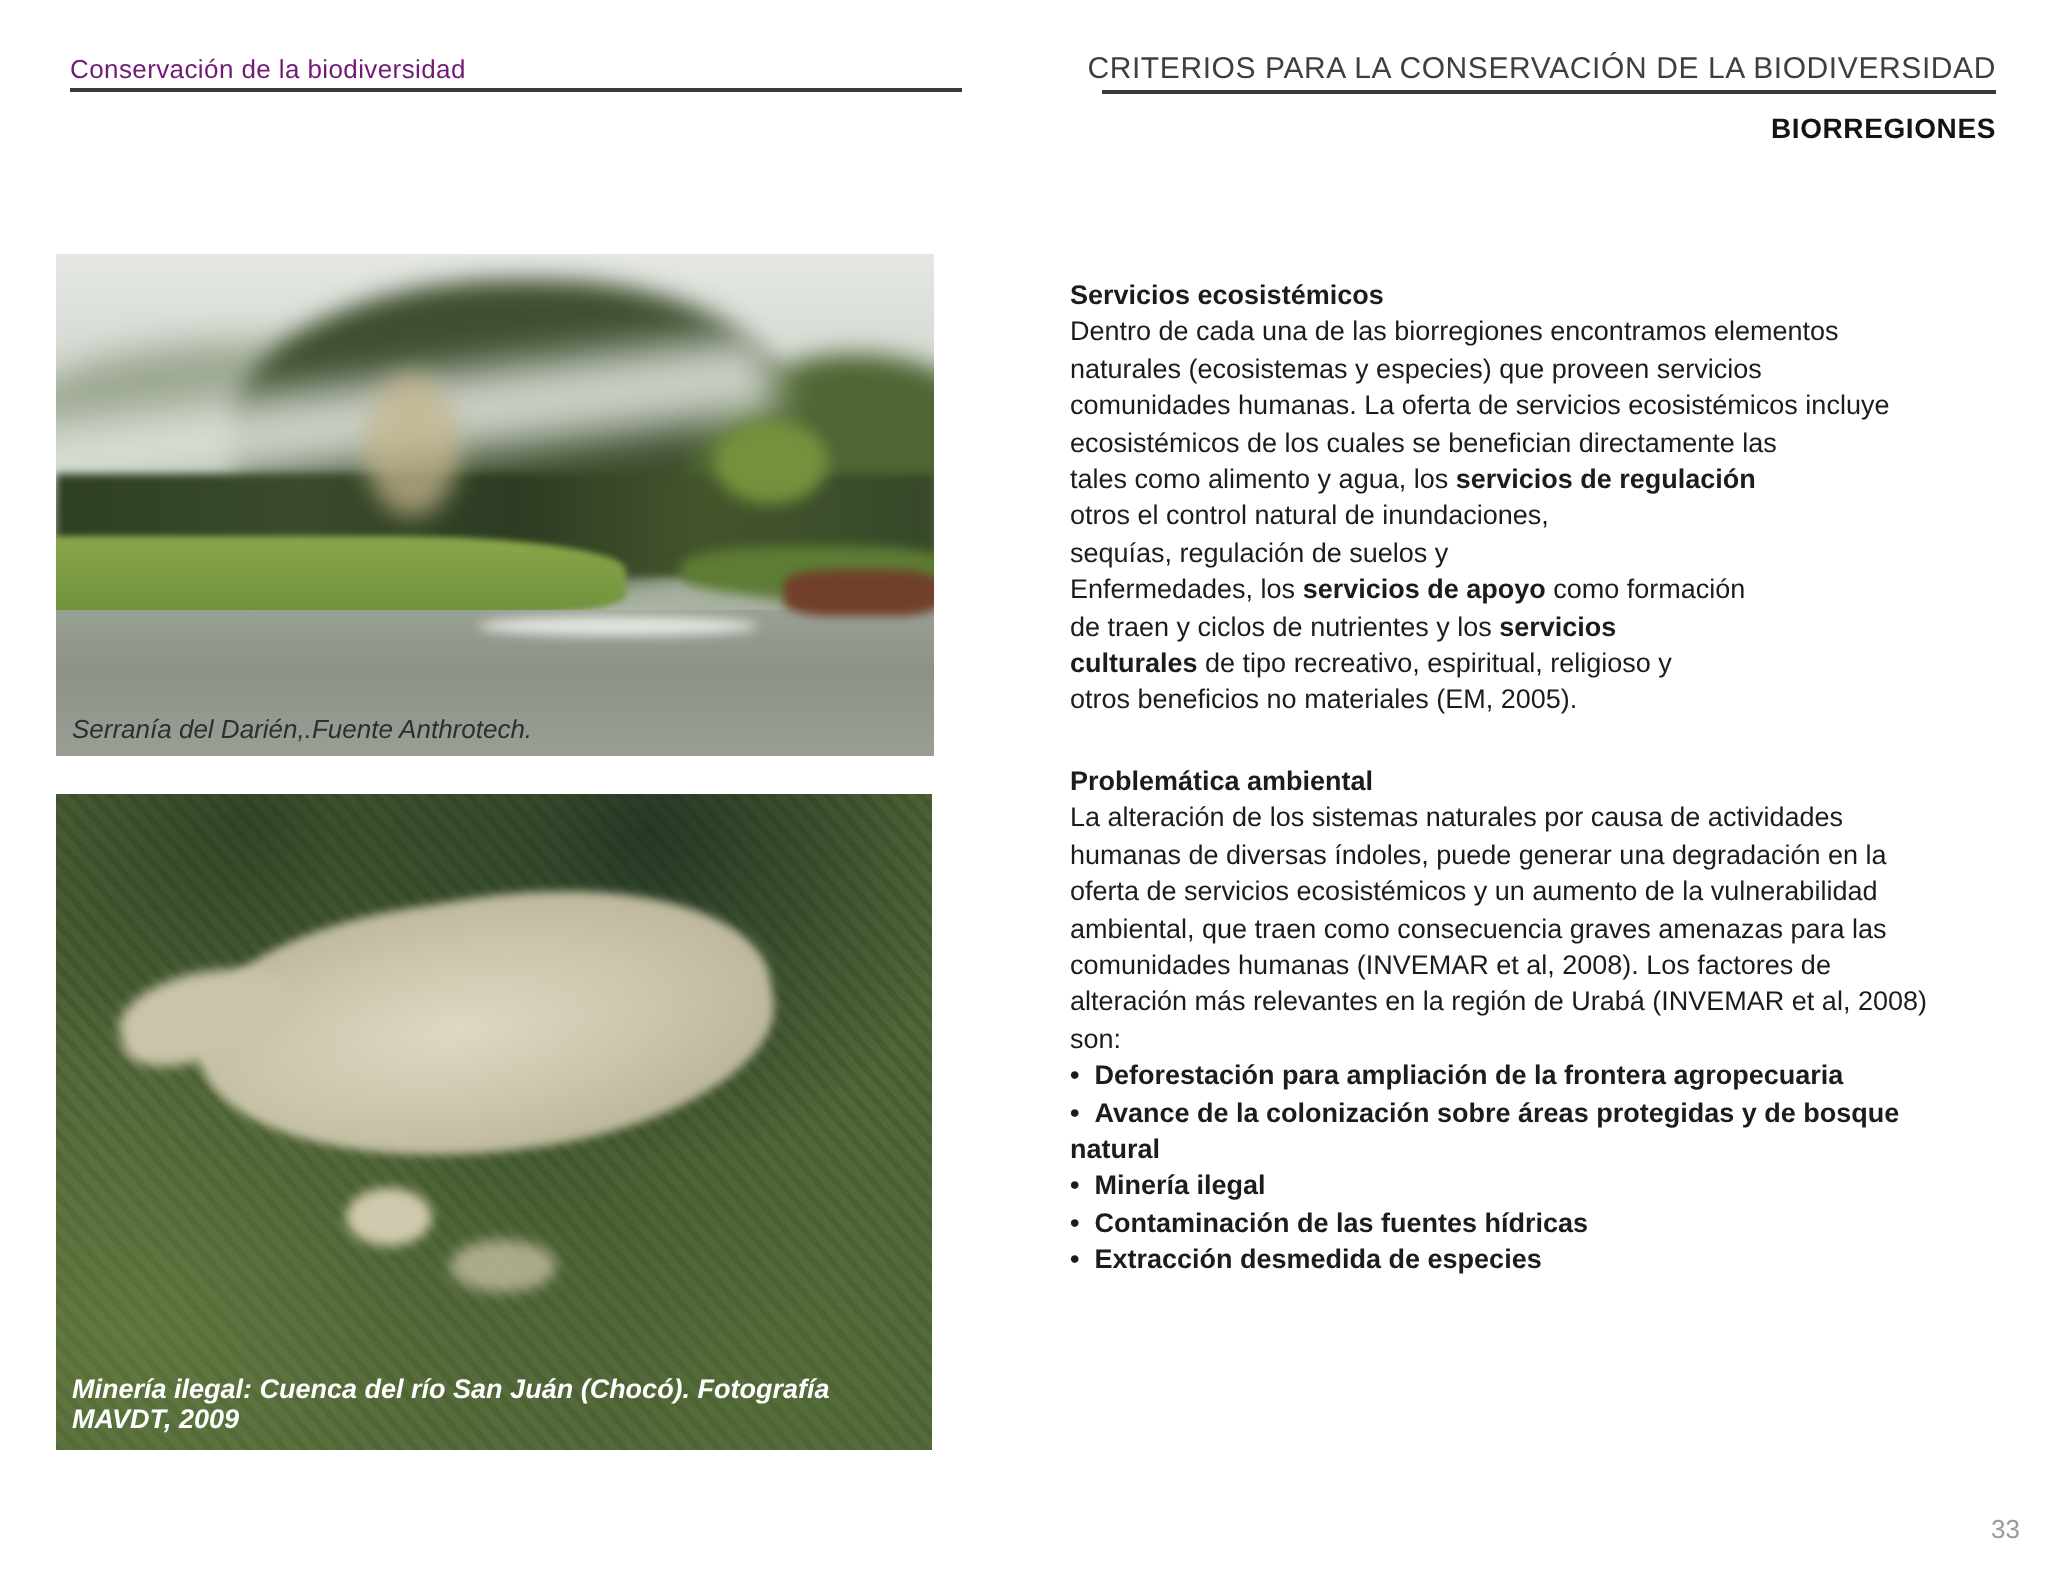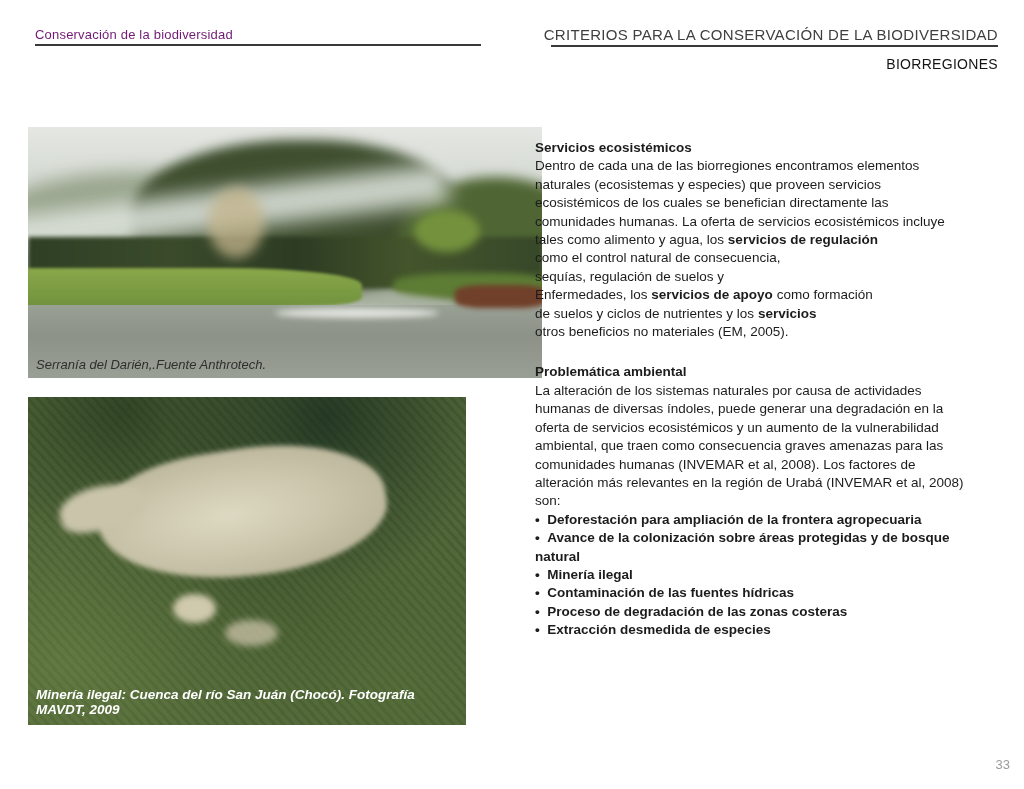"BIORREGIONES" .hdr-sub { font-weight: normal -> bold }
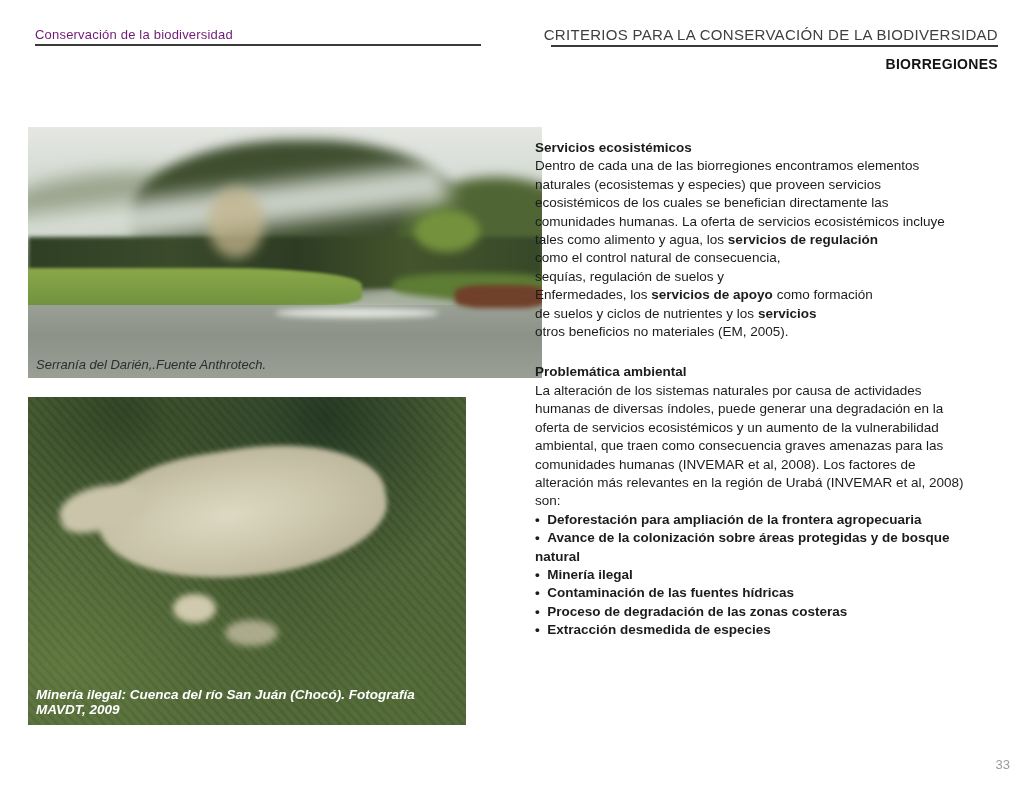"ecosistémicos de los cuales se" div.tline { order: before "comunidades humanas. La oferta de" -> after "comunidades humanas. La oferta de" }
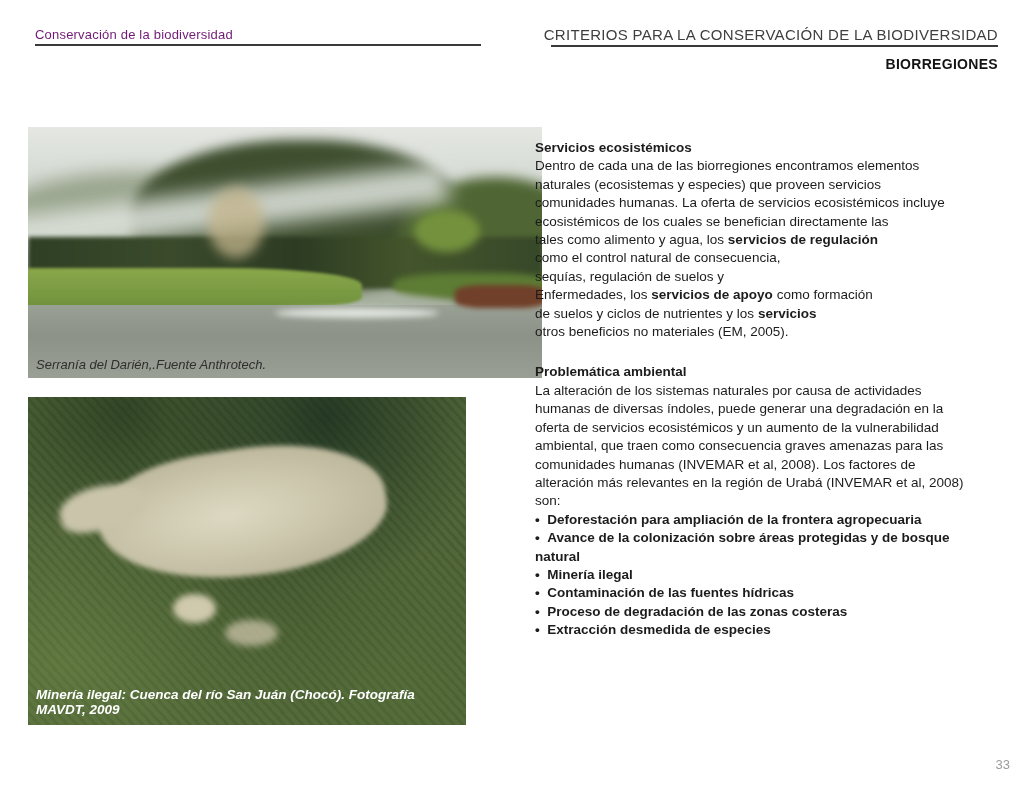"como el control natural de" span { text: como el control natural de consecuencia -> otros el control natural de inundaciones }
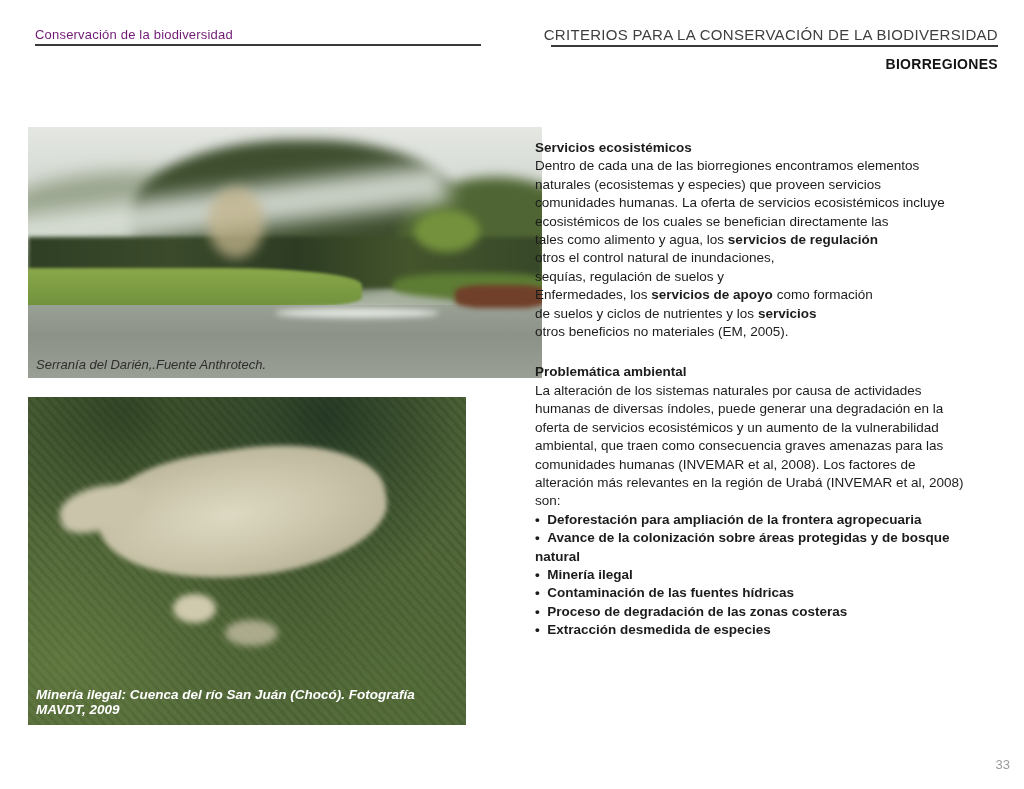"de suelos y ciclos de" span { text: suelos -> traen }
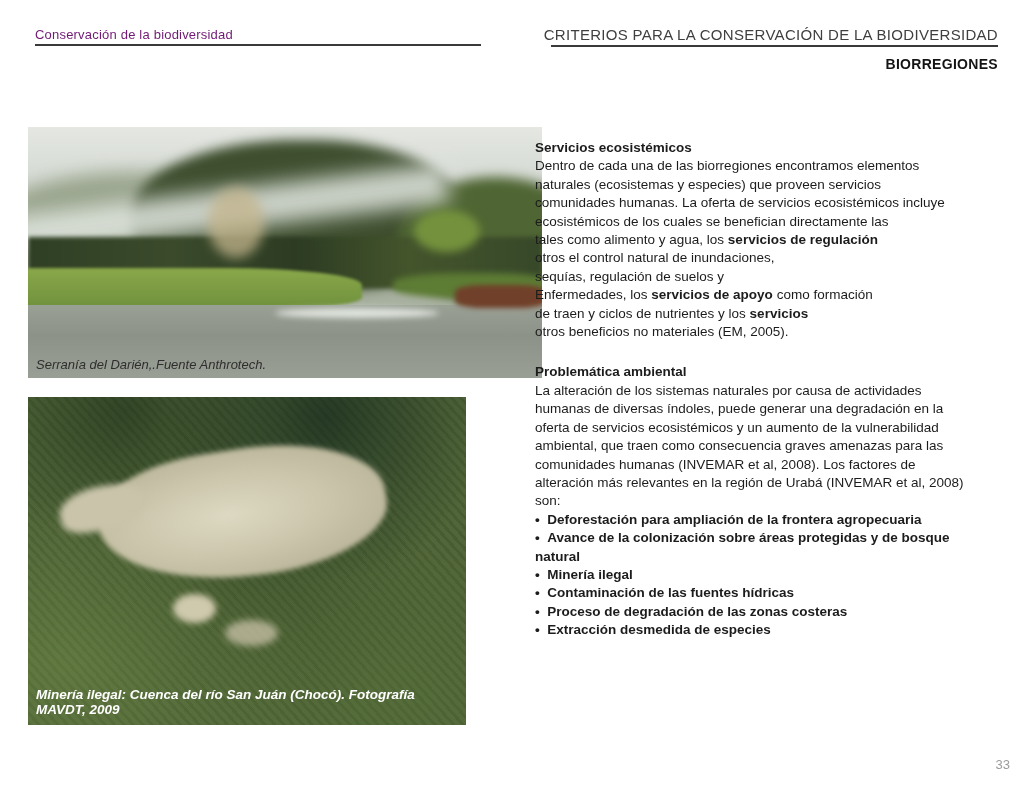"culturales de tipo recreativo," div.tline { html: none -> <div><span>culturales</span><span> de tipo recreativo, espiritual, religioso y</span></div> }
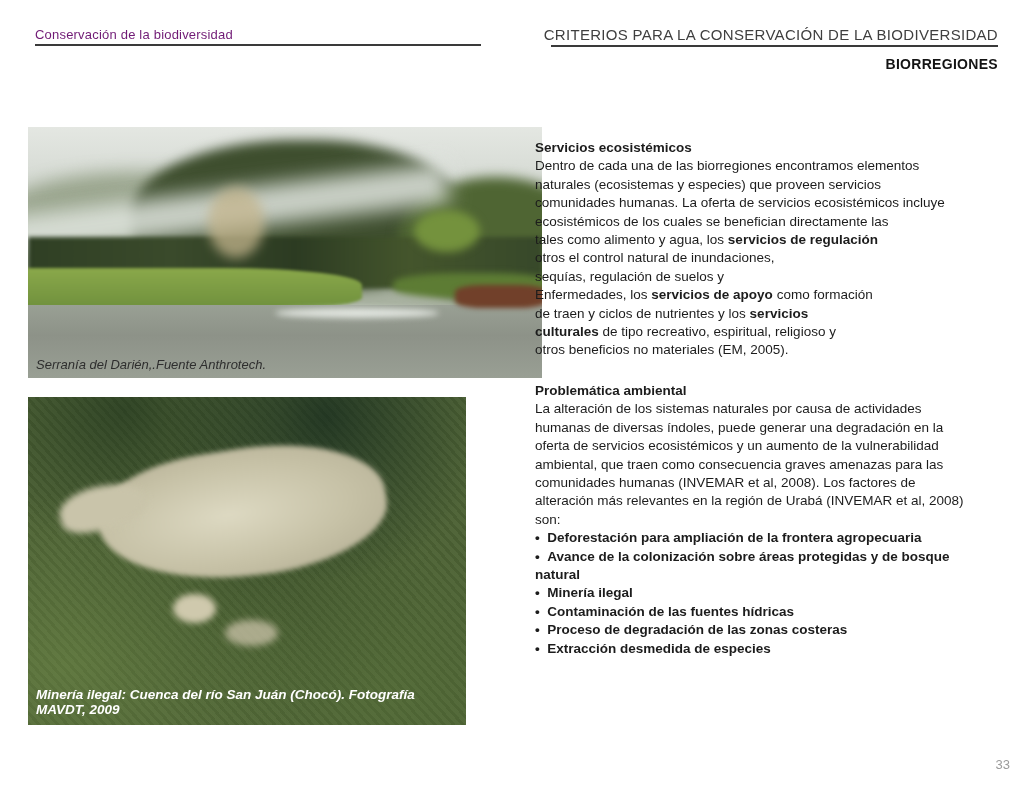"Serranía del Darién,.Fuente Anthrotech." #photo1 { width: 514px -> 439px }
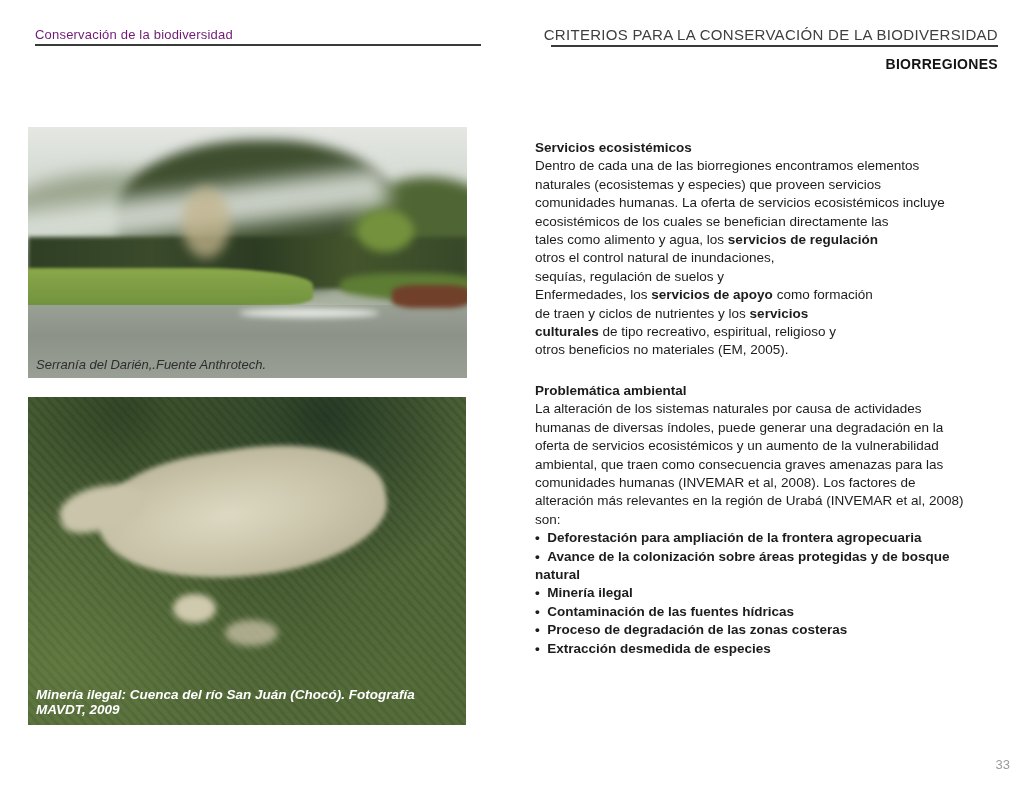"• Proceso de degradación de" div.bullet { html: <div>•&nbsp;&nbsp;Proceso de degradación de las zonas costeras</div> -> none }
